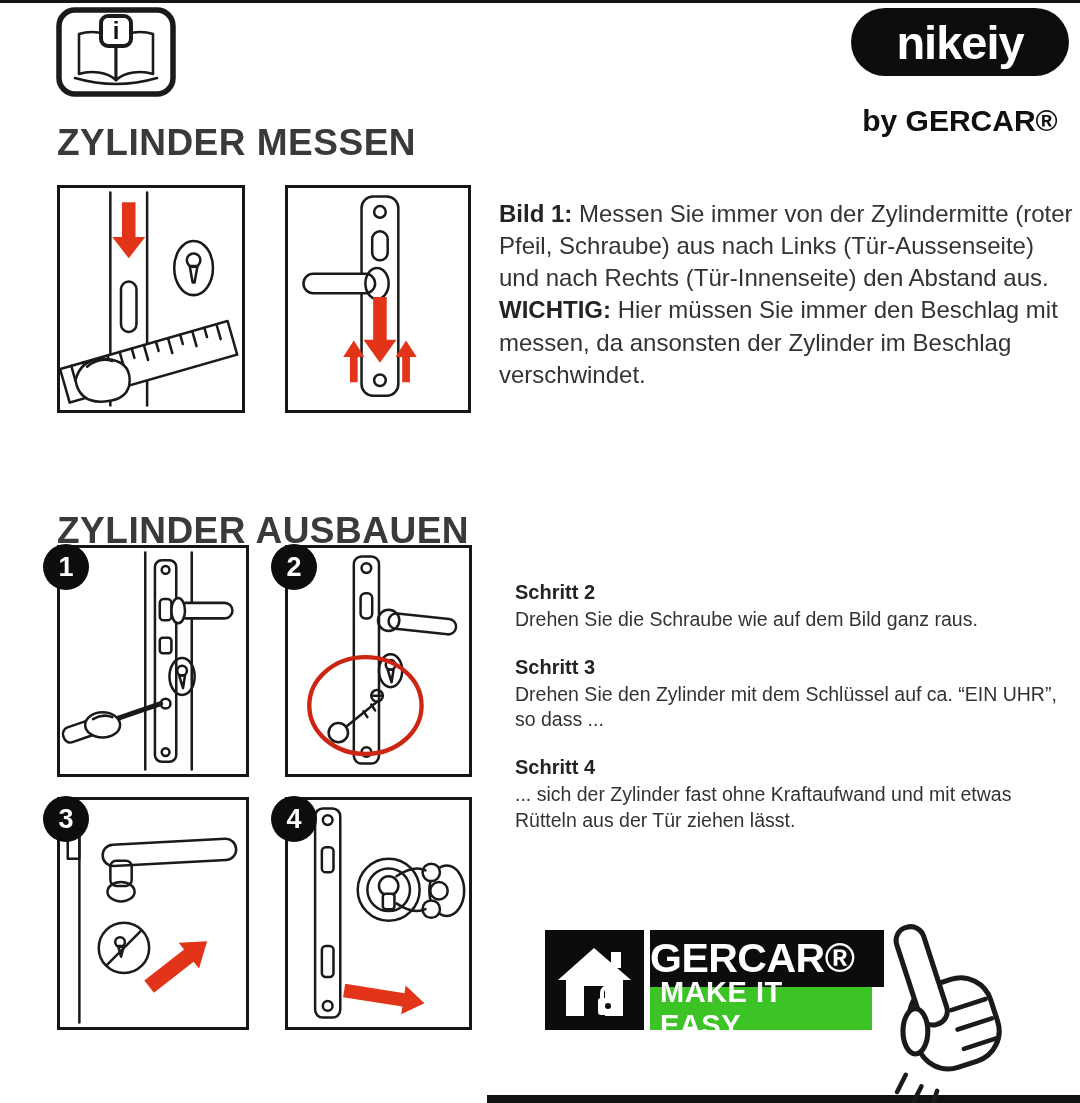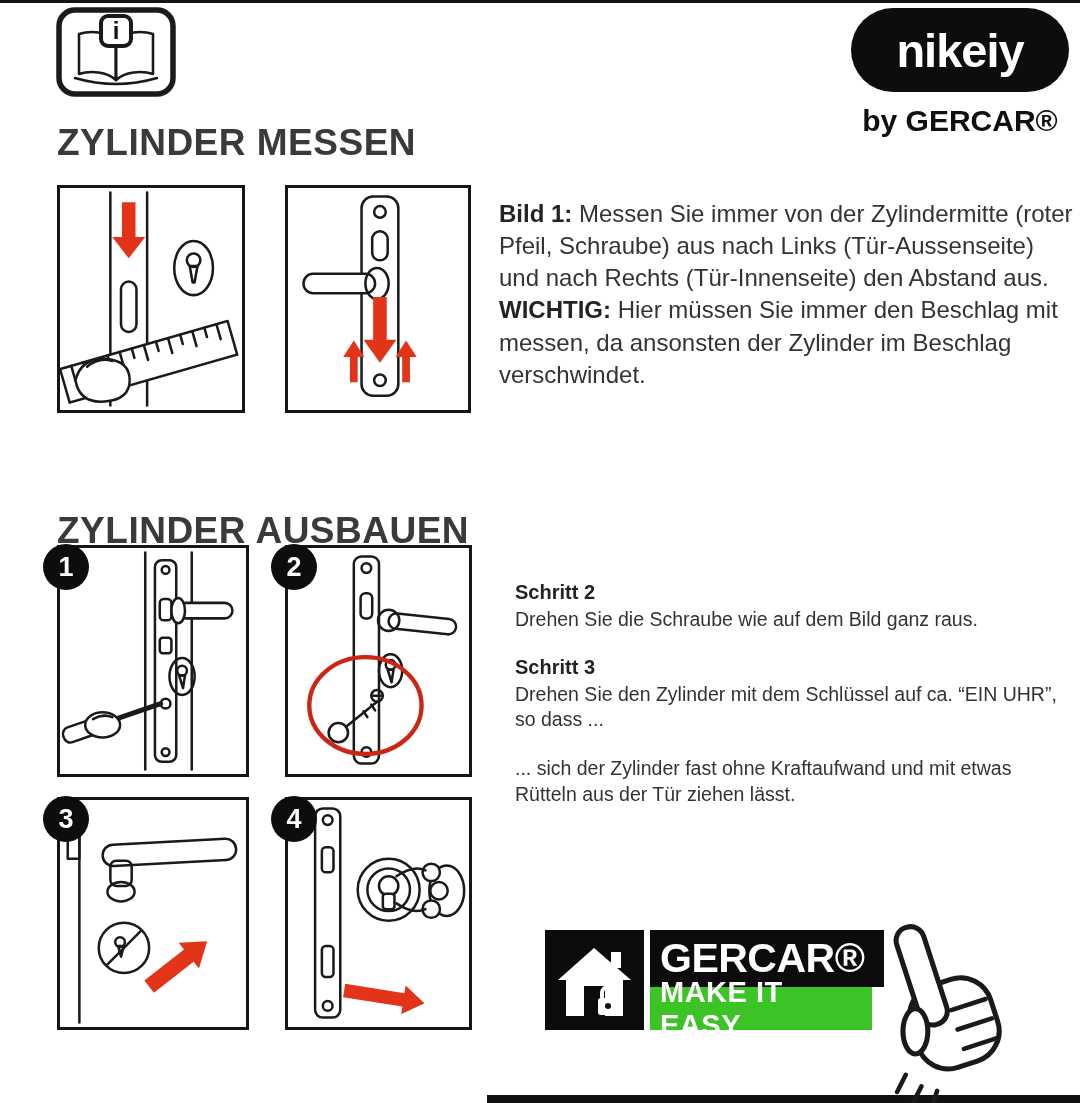"nikeiy" .brand-pill { height: 84px -> 68px }
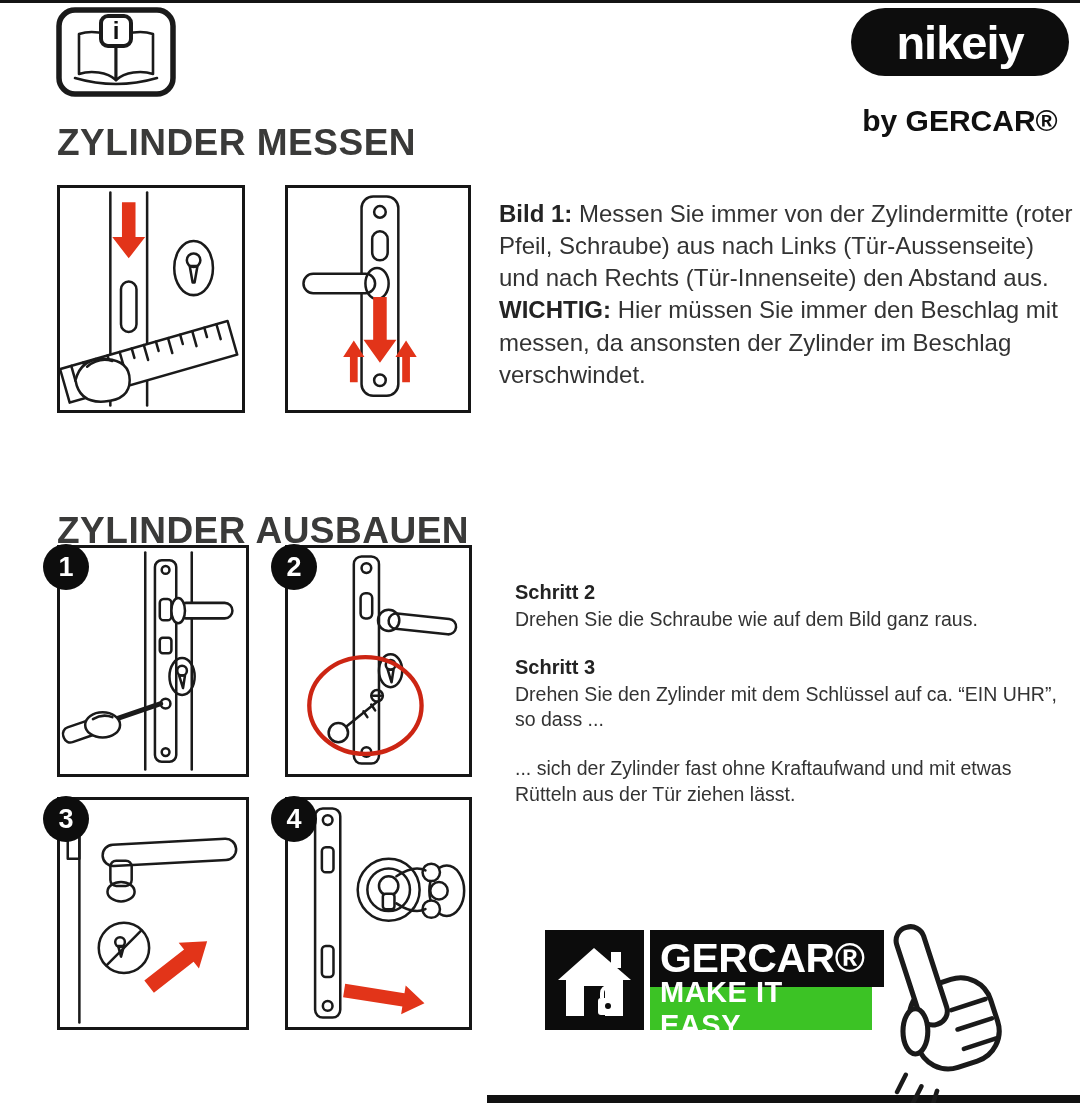"Schritt 4" div.step-label { html: none -> <div>Schritt 4</div> }
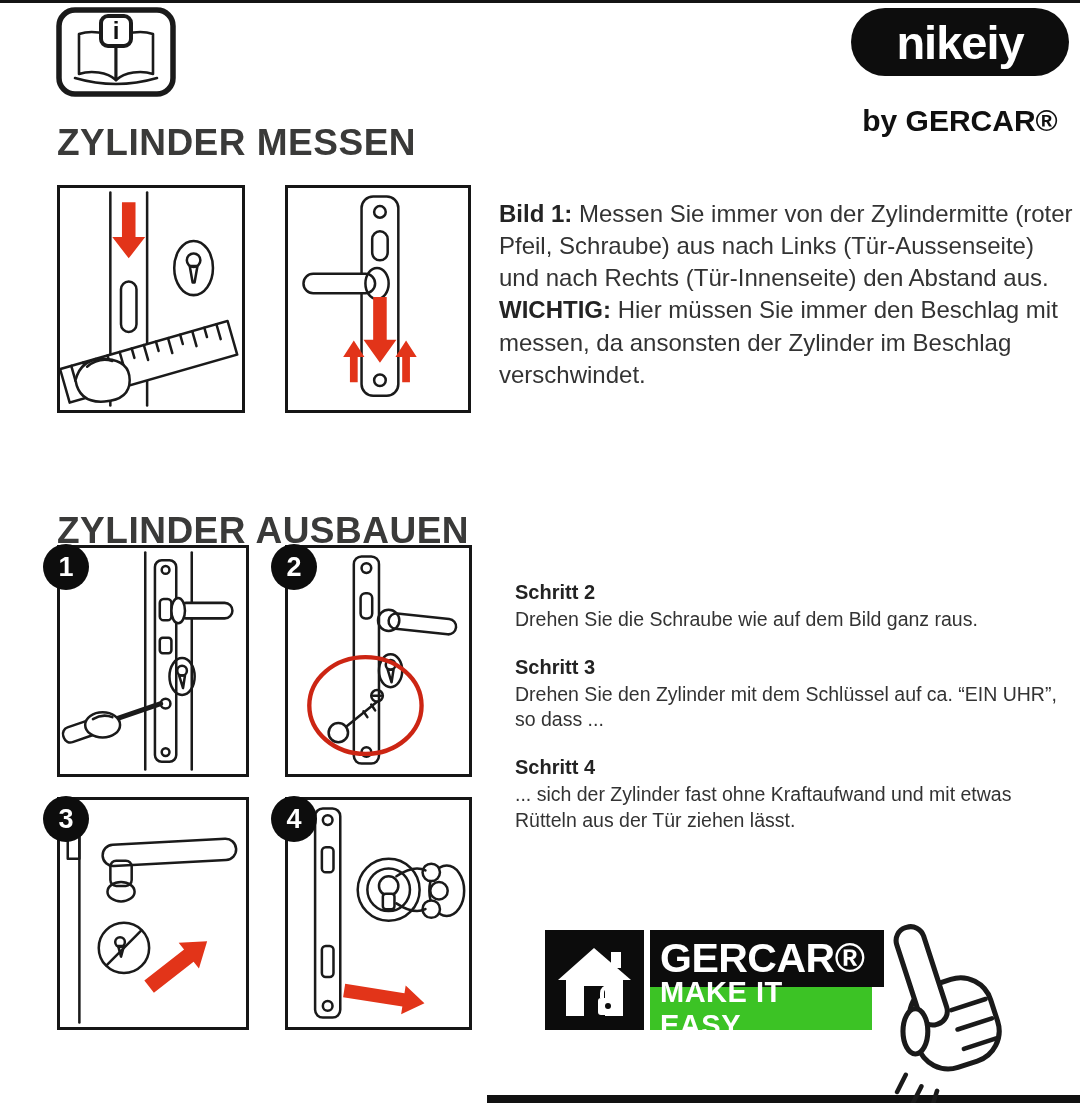"GERCAR®" .gercar-bar { padding-left: 10px -> none }
